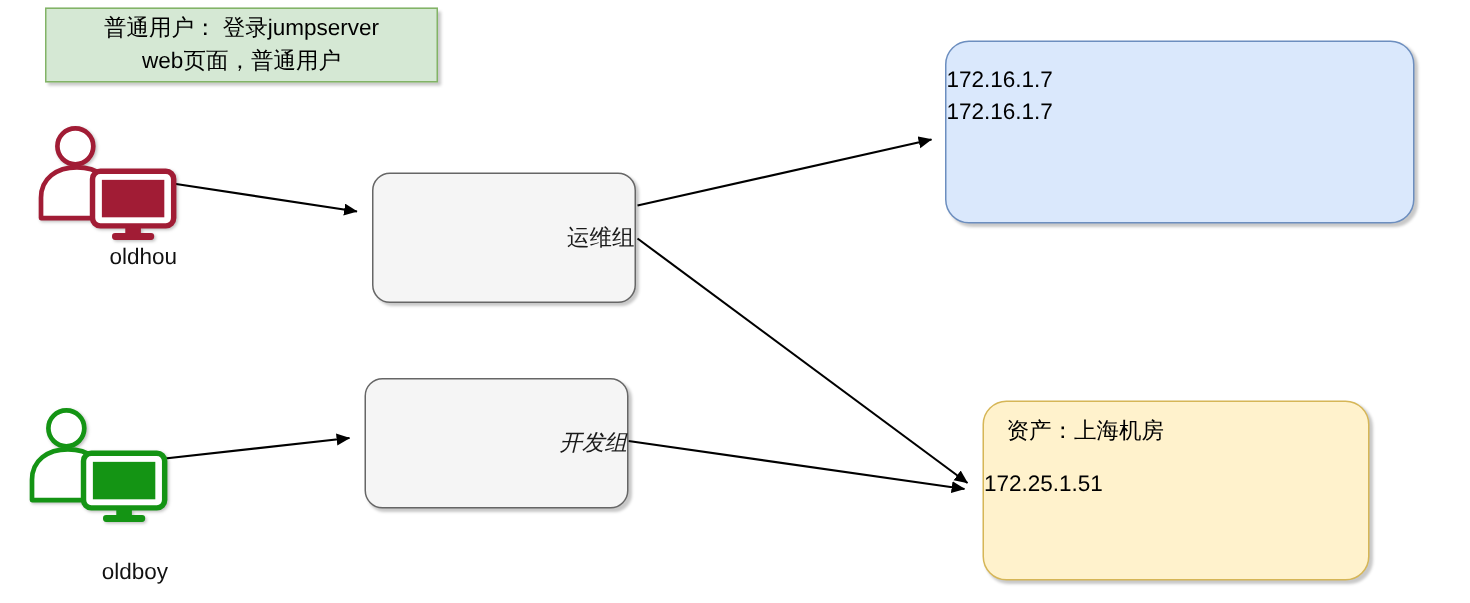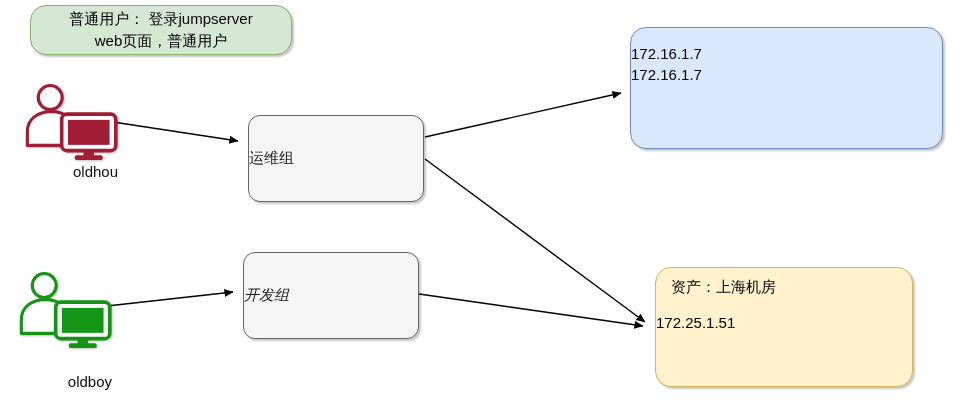"普通用户： 登录jumpserver" .shape { border-radius: 16px -> none }
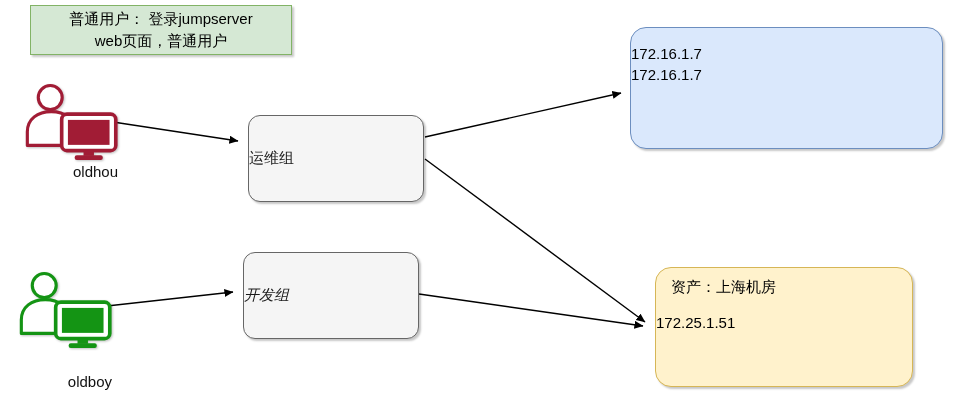"运维组" .group-box { justify-content: flex-start -> flex-end }
